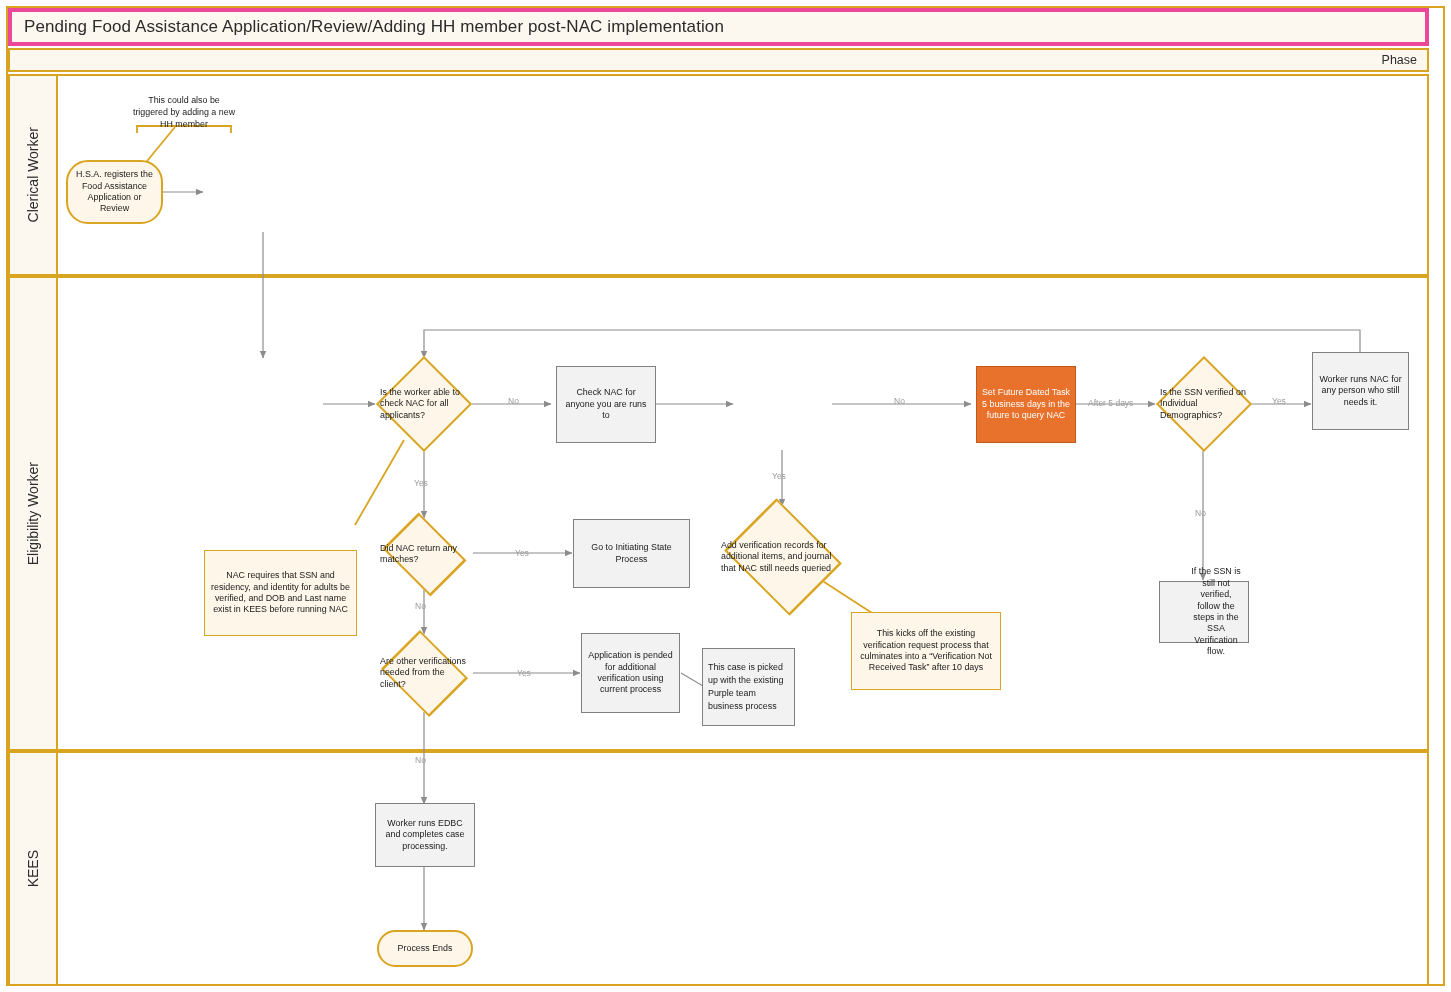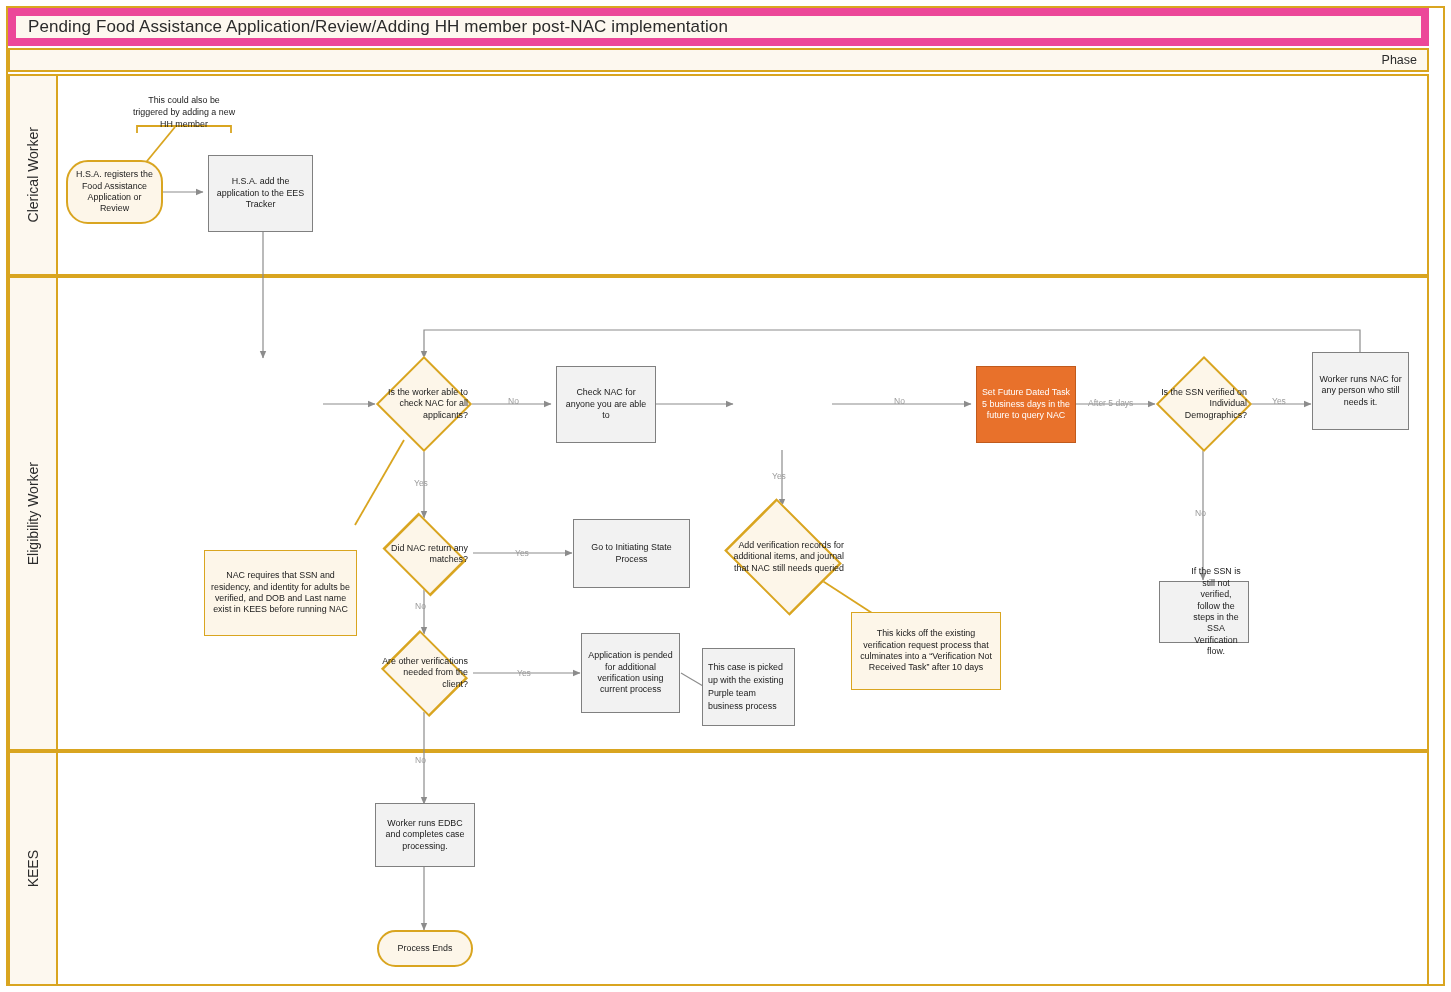"Pending Food Assistance" .pool-title { border: 8px solid #ec4899 -> 4px solid #ec4899 }
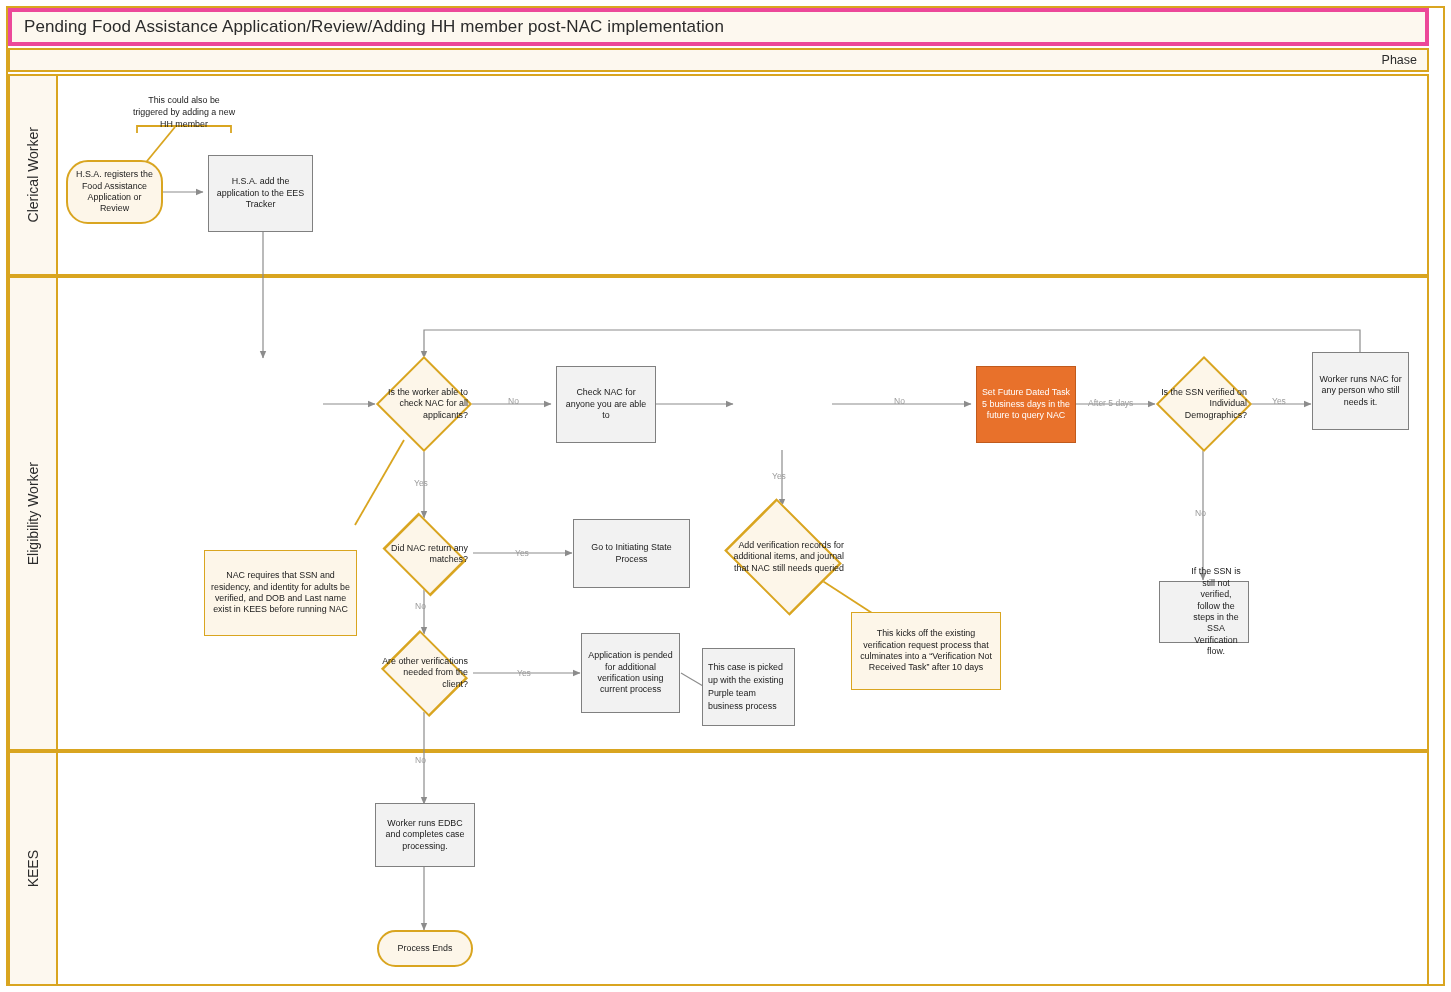"H.S.A. add the application to" div.node { html: <div>H.S.A. add the application to the EES Tracker</div> -> none }
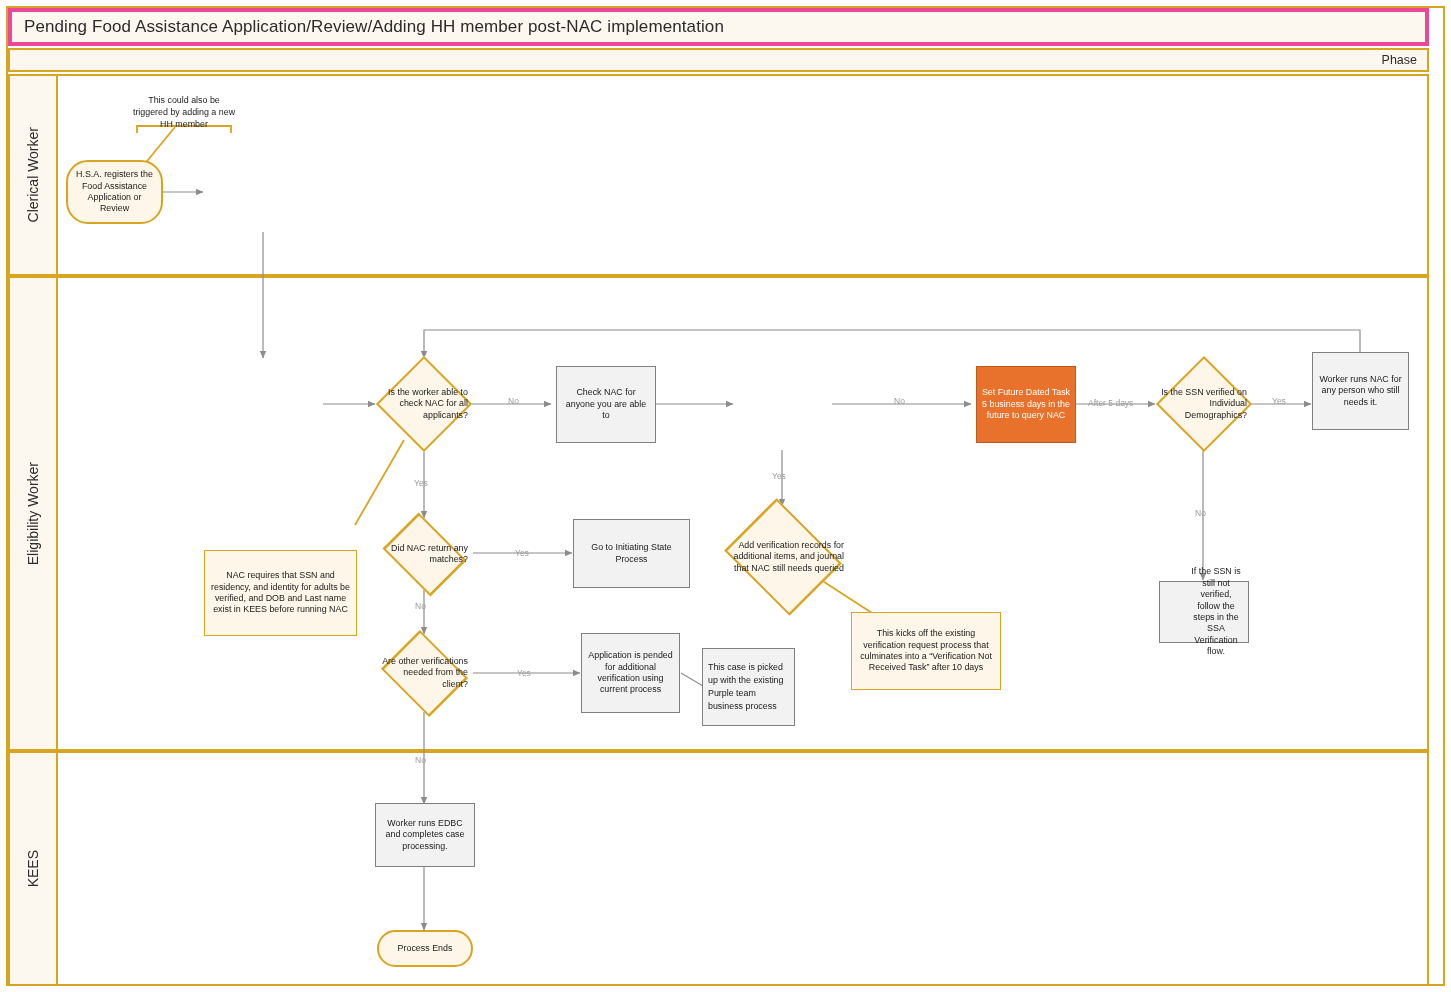"Is the worker able to" .dia .txt { text-align: right -> left }
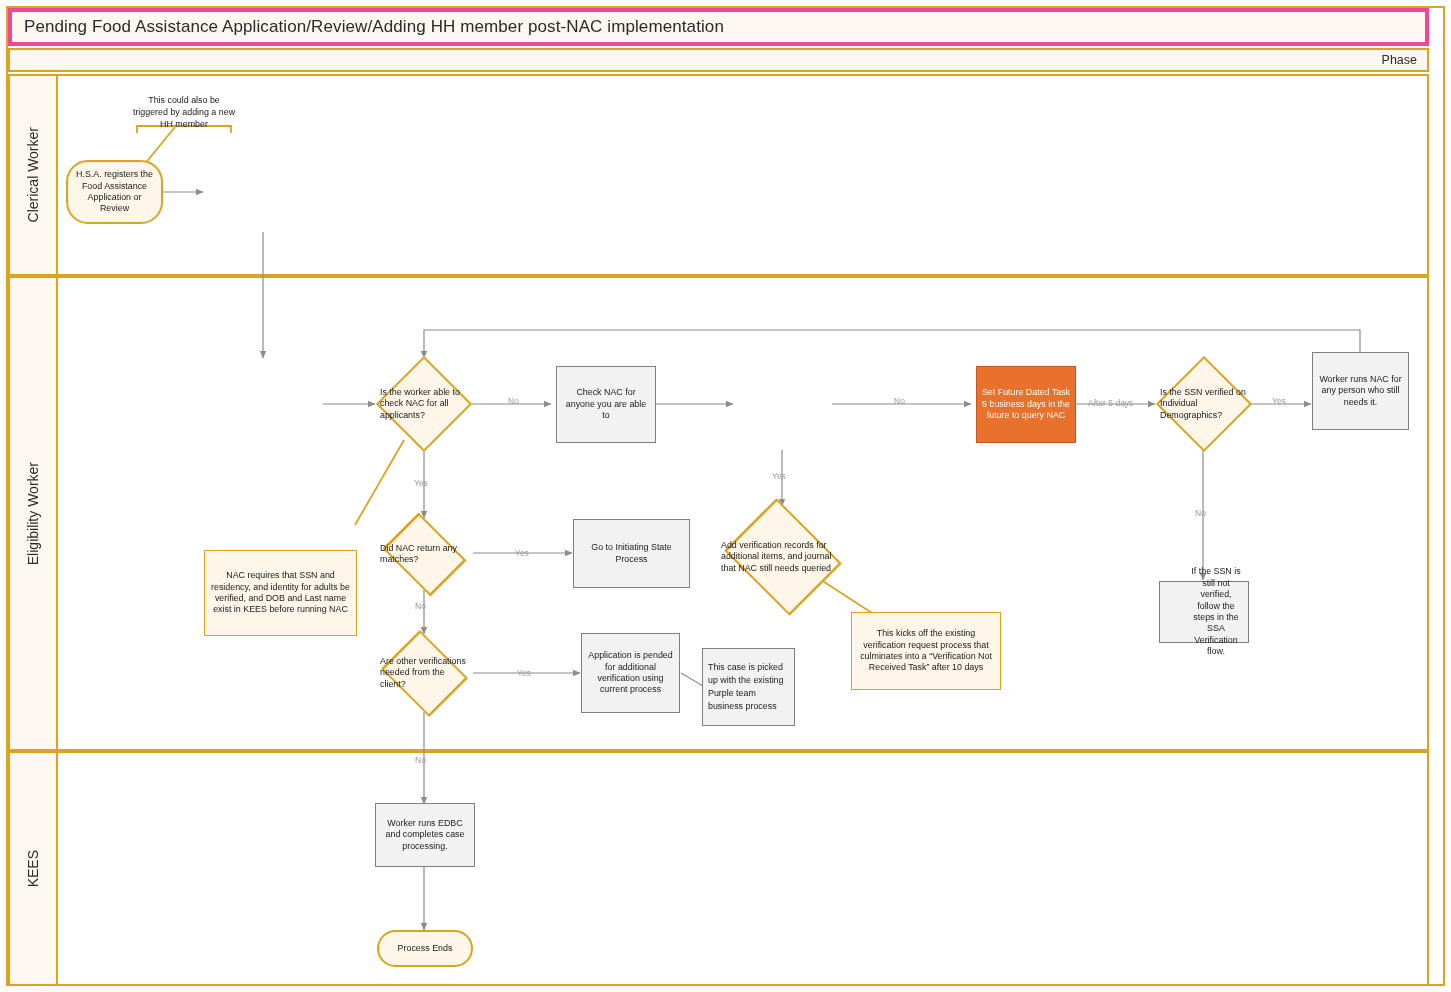"Check NAC for anyone you" div.node { text: able -> runs }
